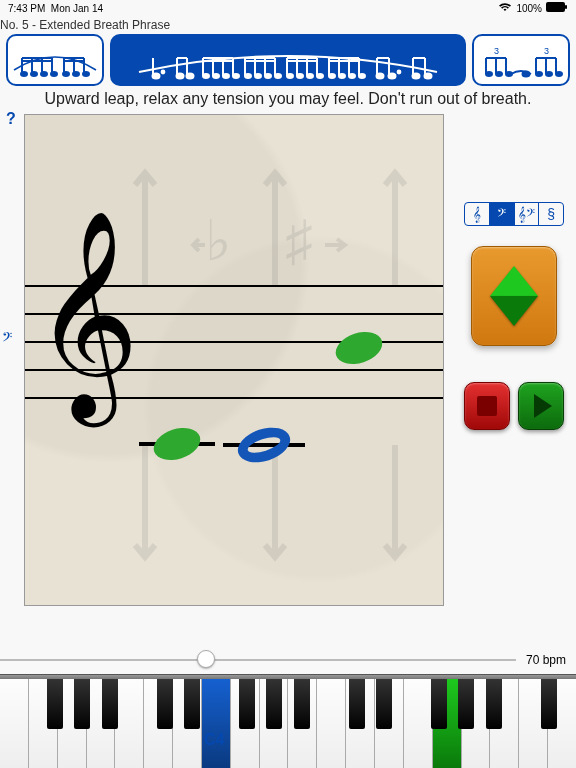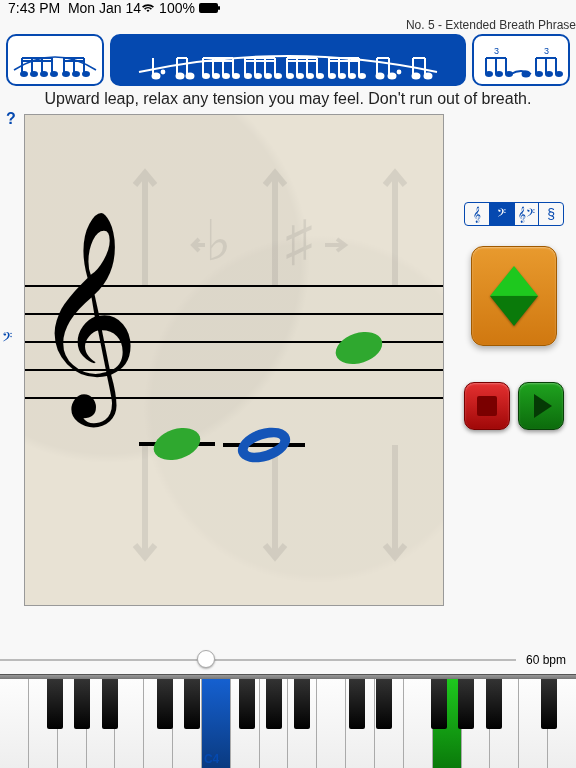"7:43 PM Mon Jan 14" .status-bar { font-size: 14px -> 10px; justify-content: none -> space-between }
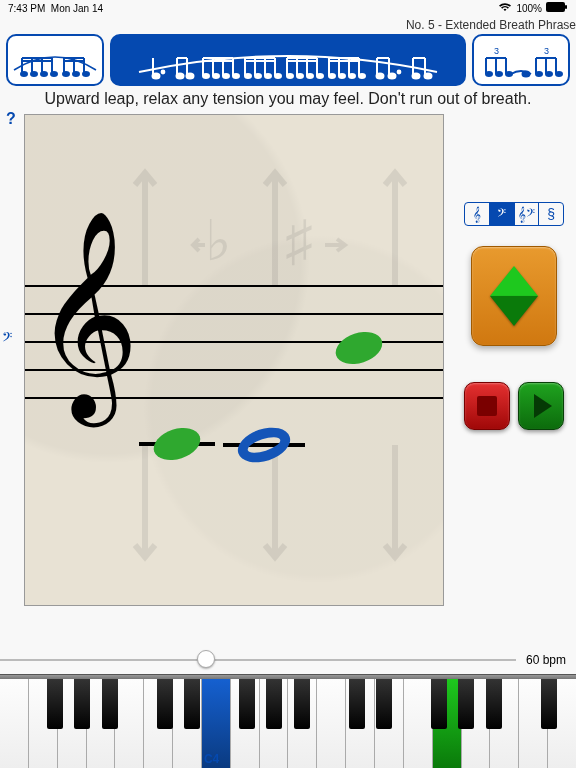"No. 5 - Extended Breath" .title { text-align: right -> left }
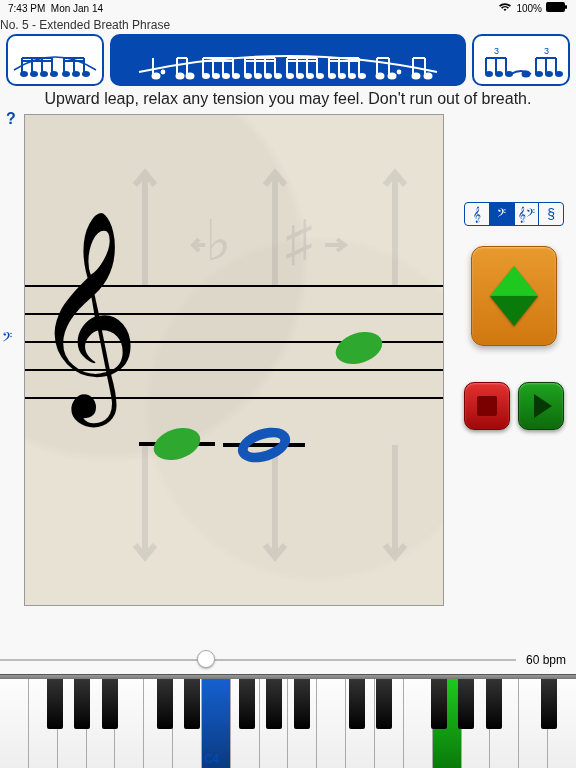"60 bpm" div.bpm { text: 60 -> 70 }
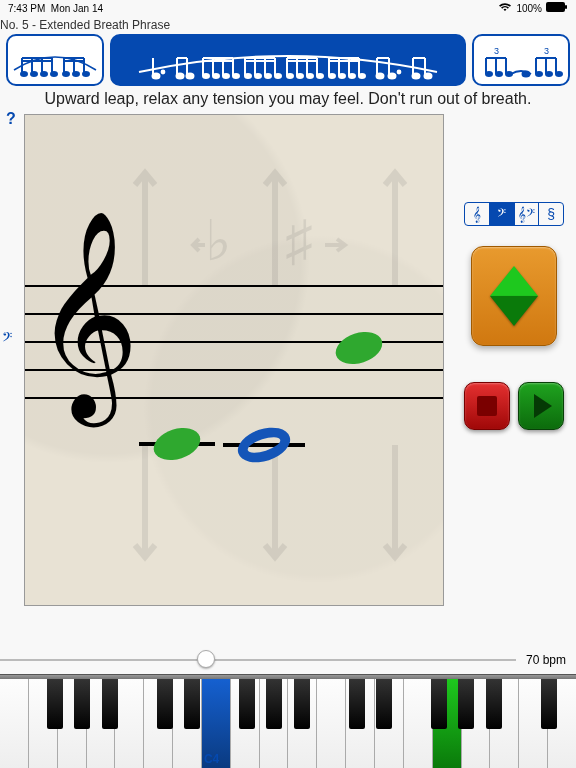"C4" .wkey .lbl { bottom: 2px -> 19px; font-size: 12px -> 16px }
